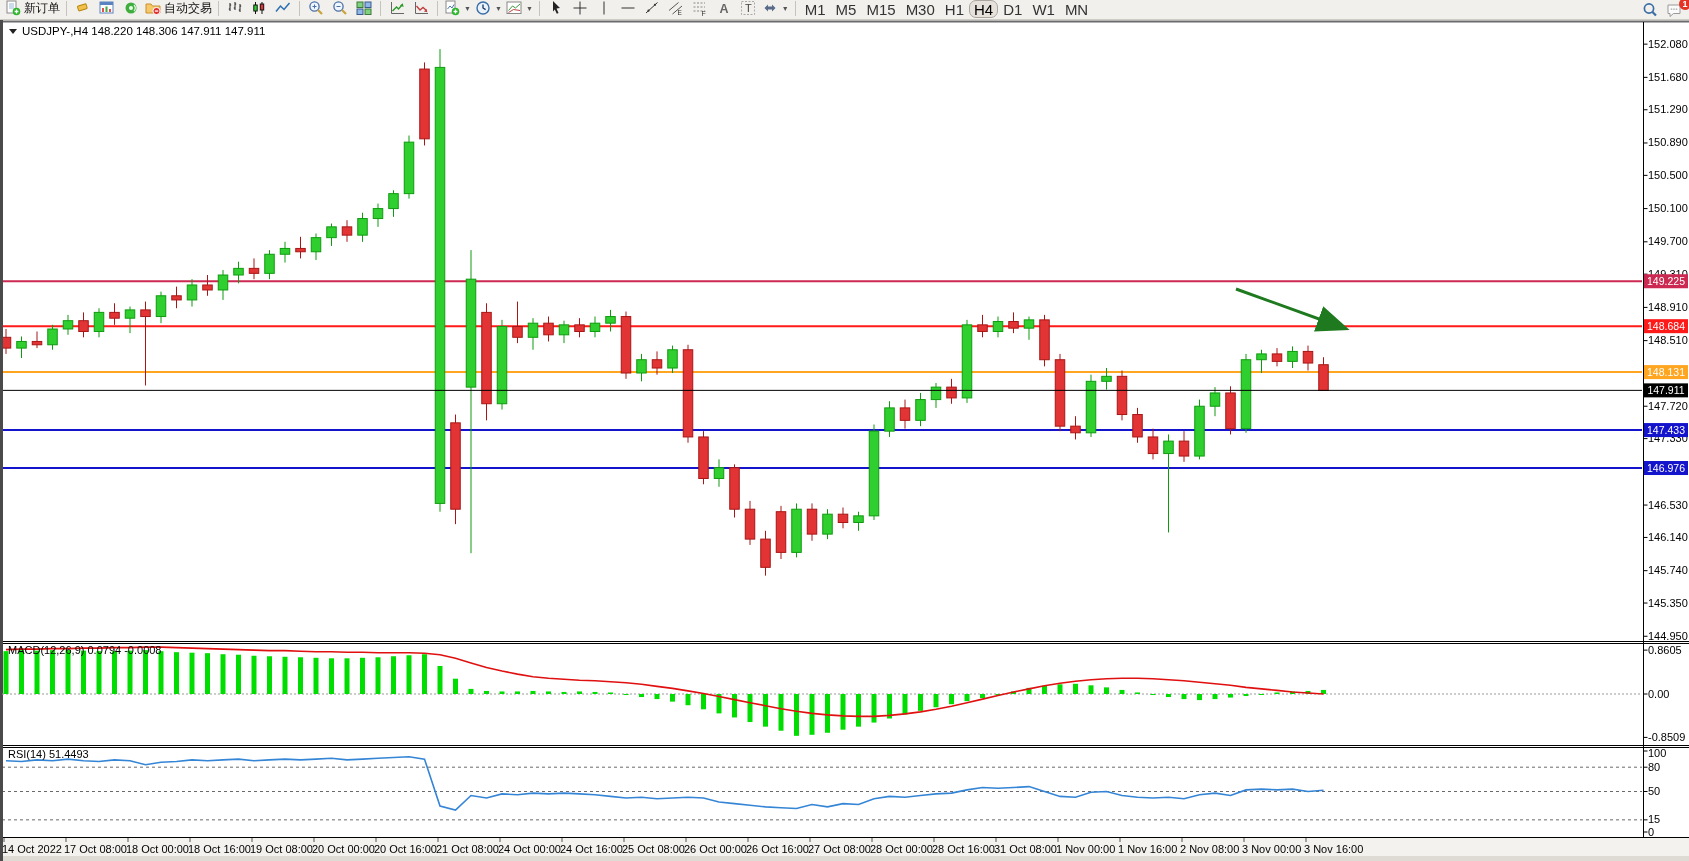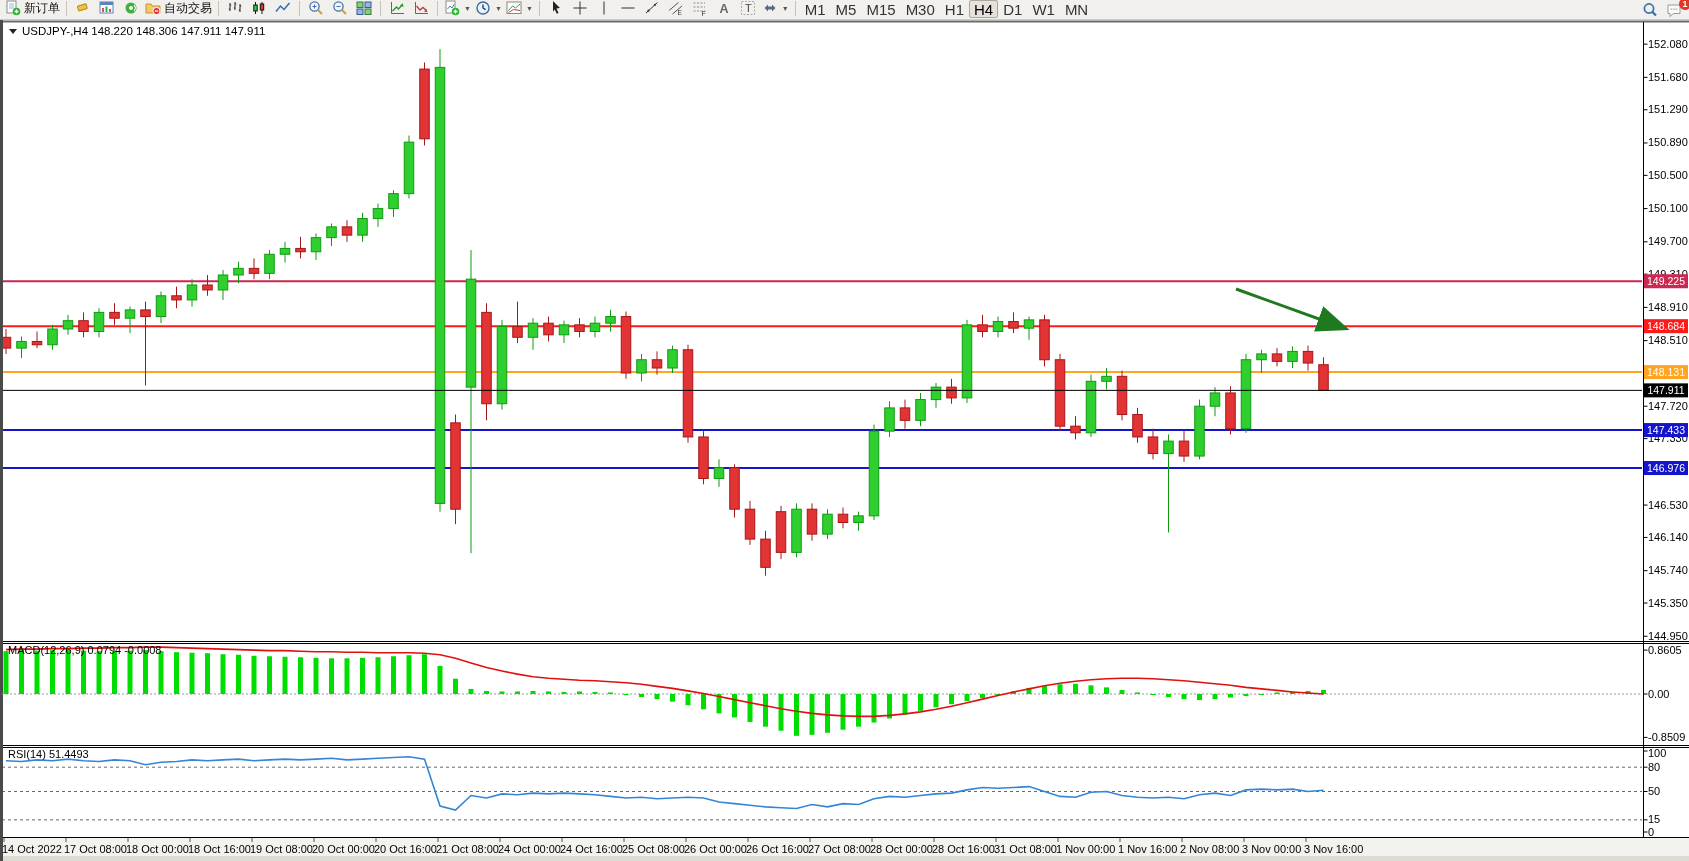"H4" .tf-btn.active { border-radius: 2px -> 7px }
